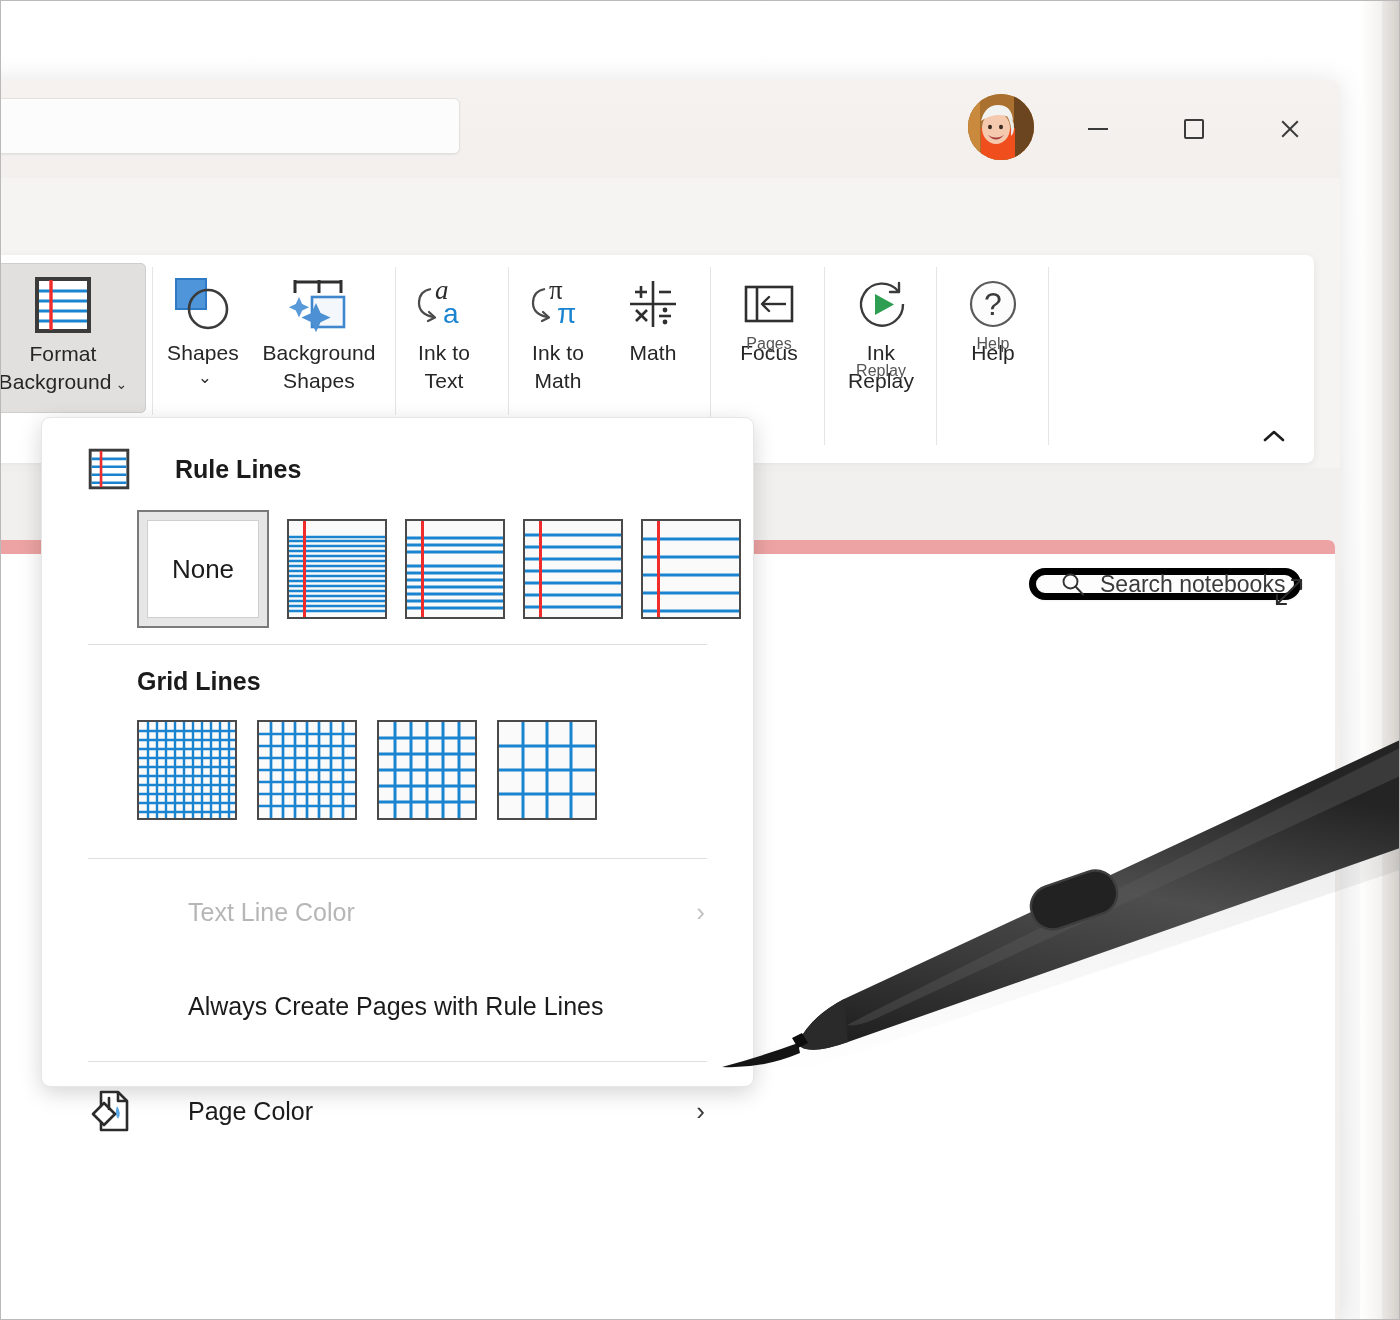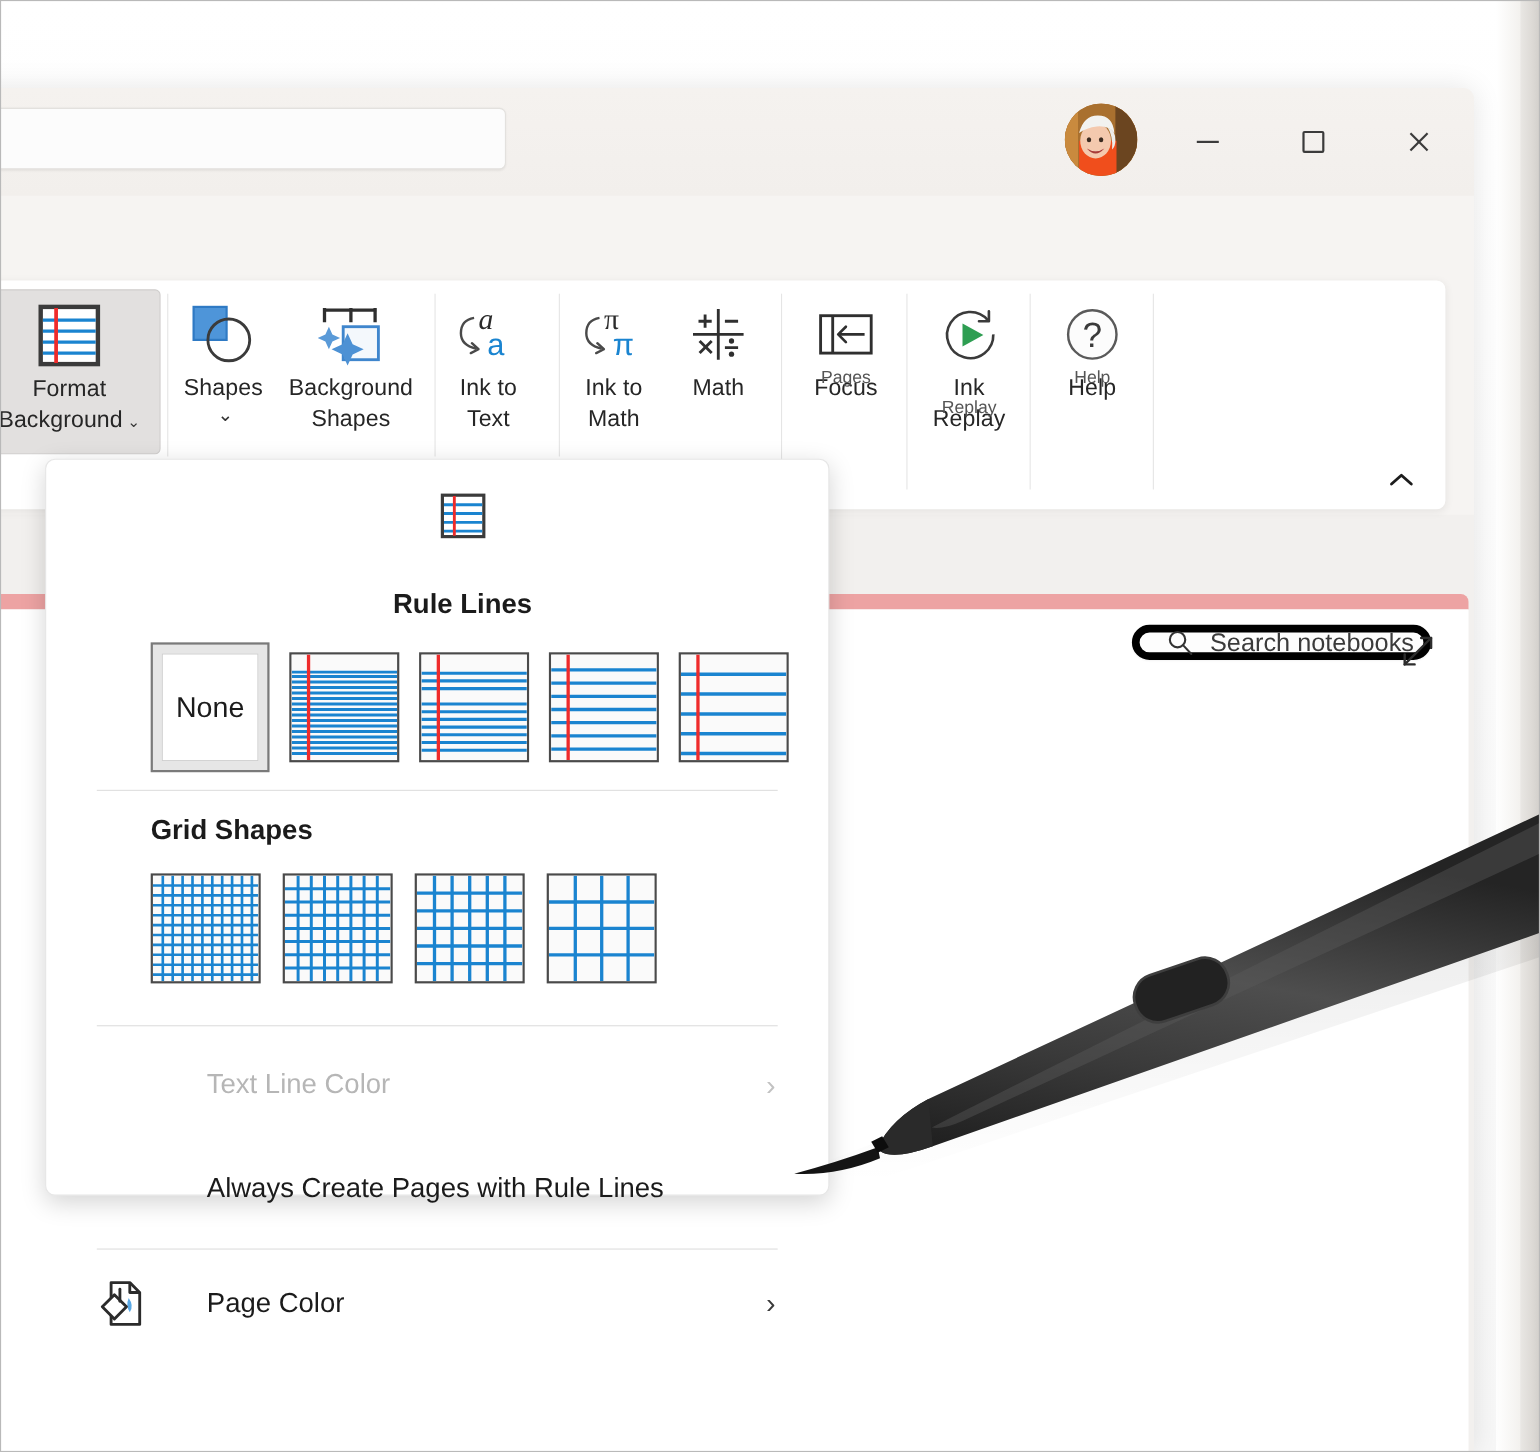"Rule Lines" .menu-head { flex-direction: column -> none }
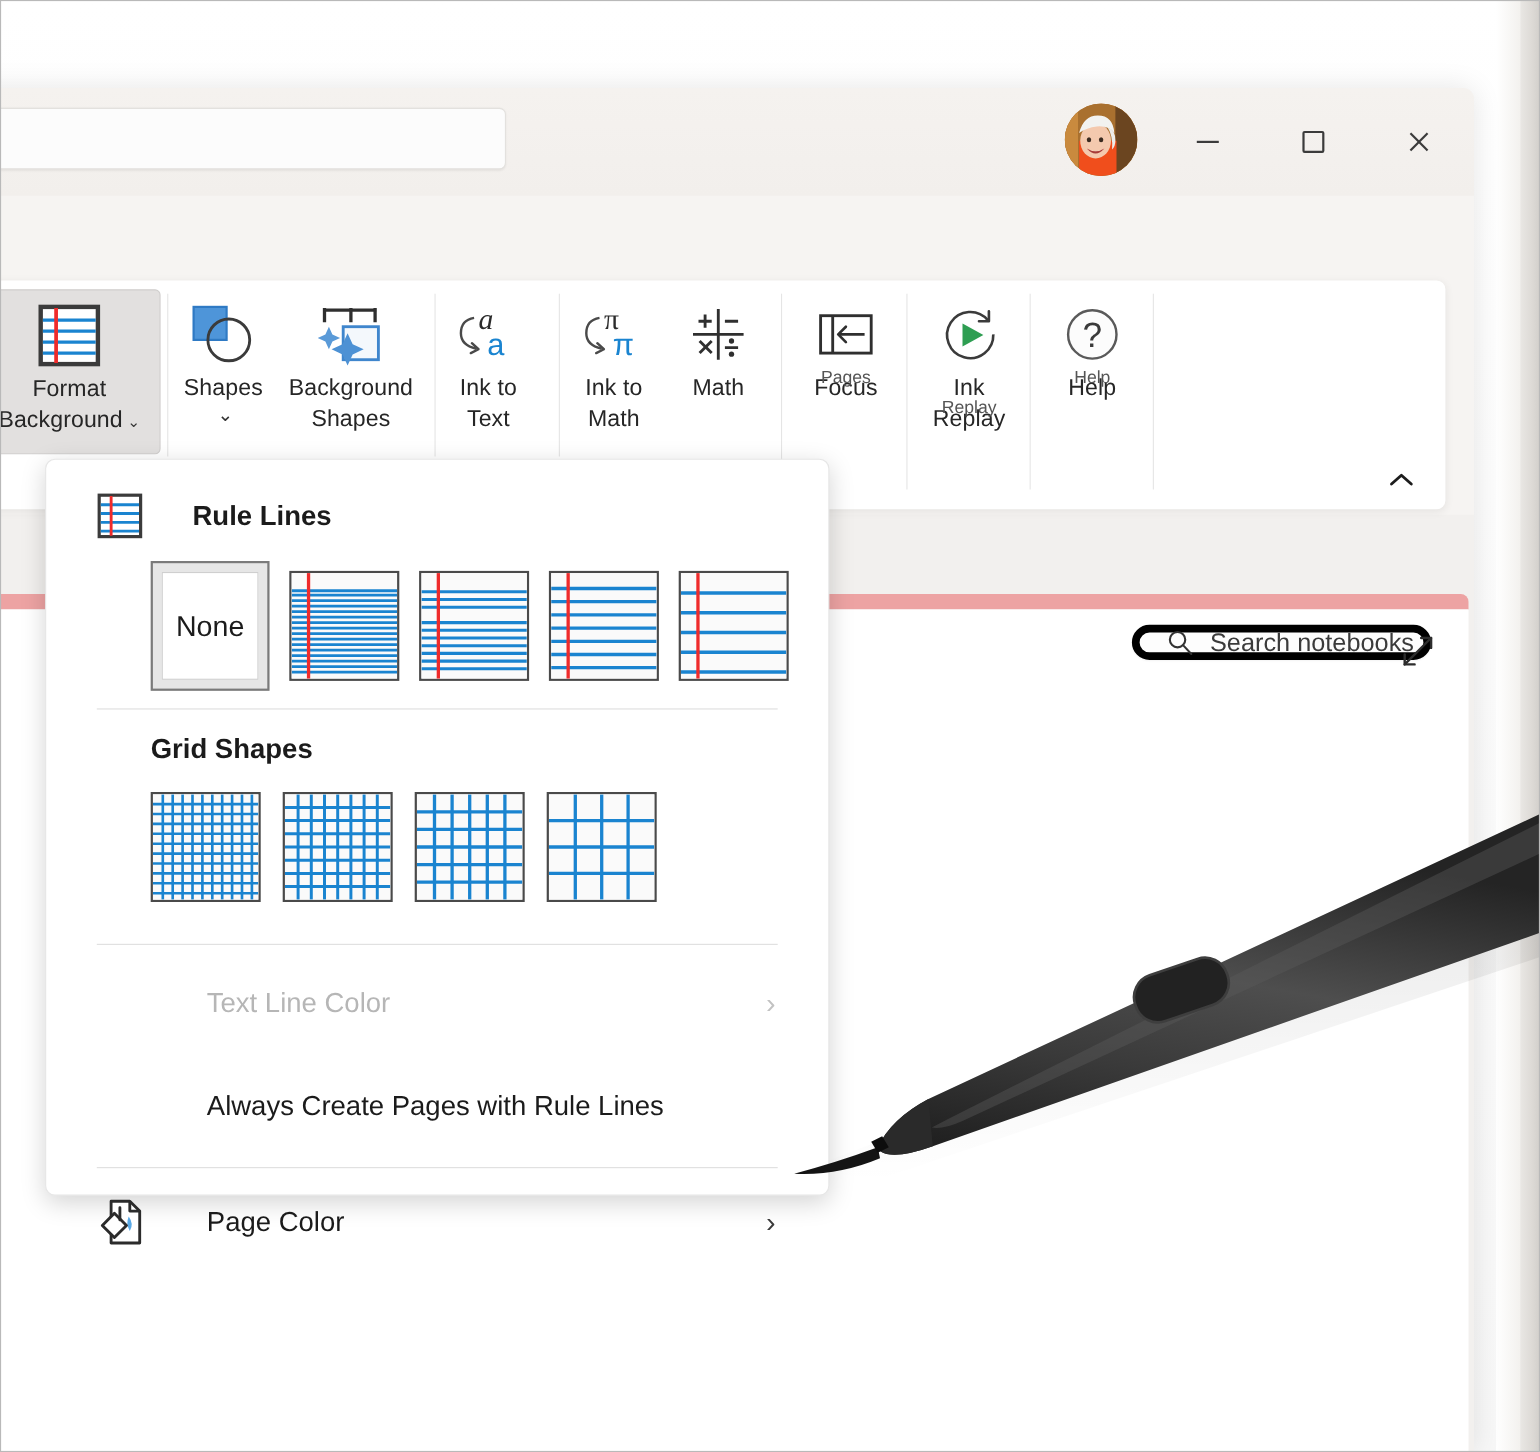"None" .sw-none { width: 108px -> 132px }
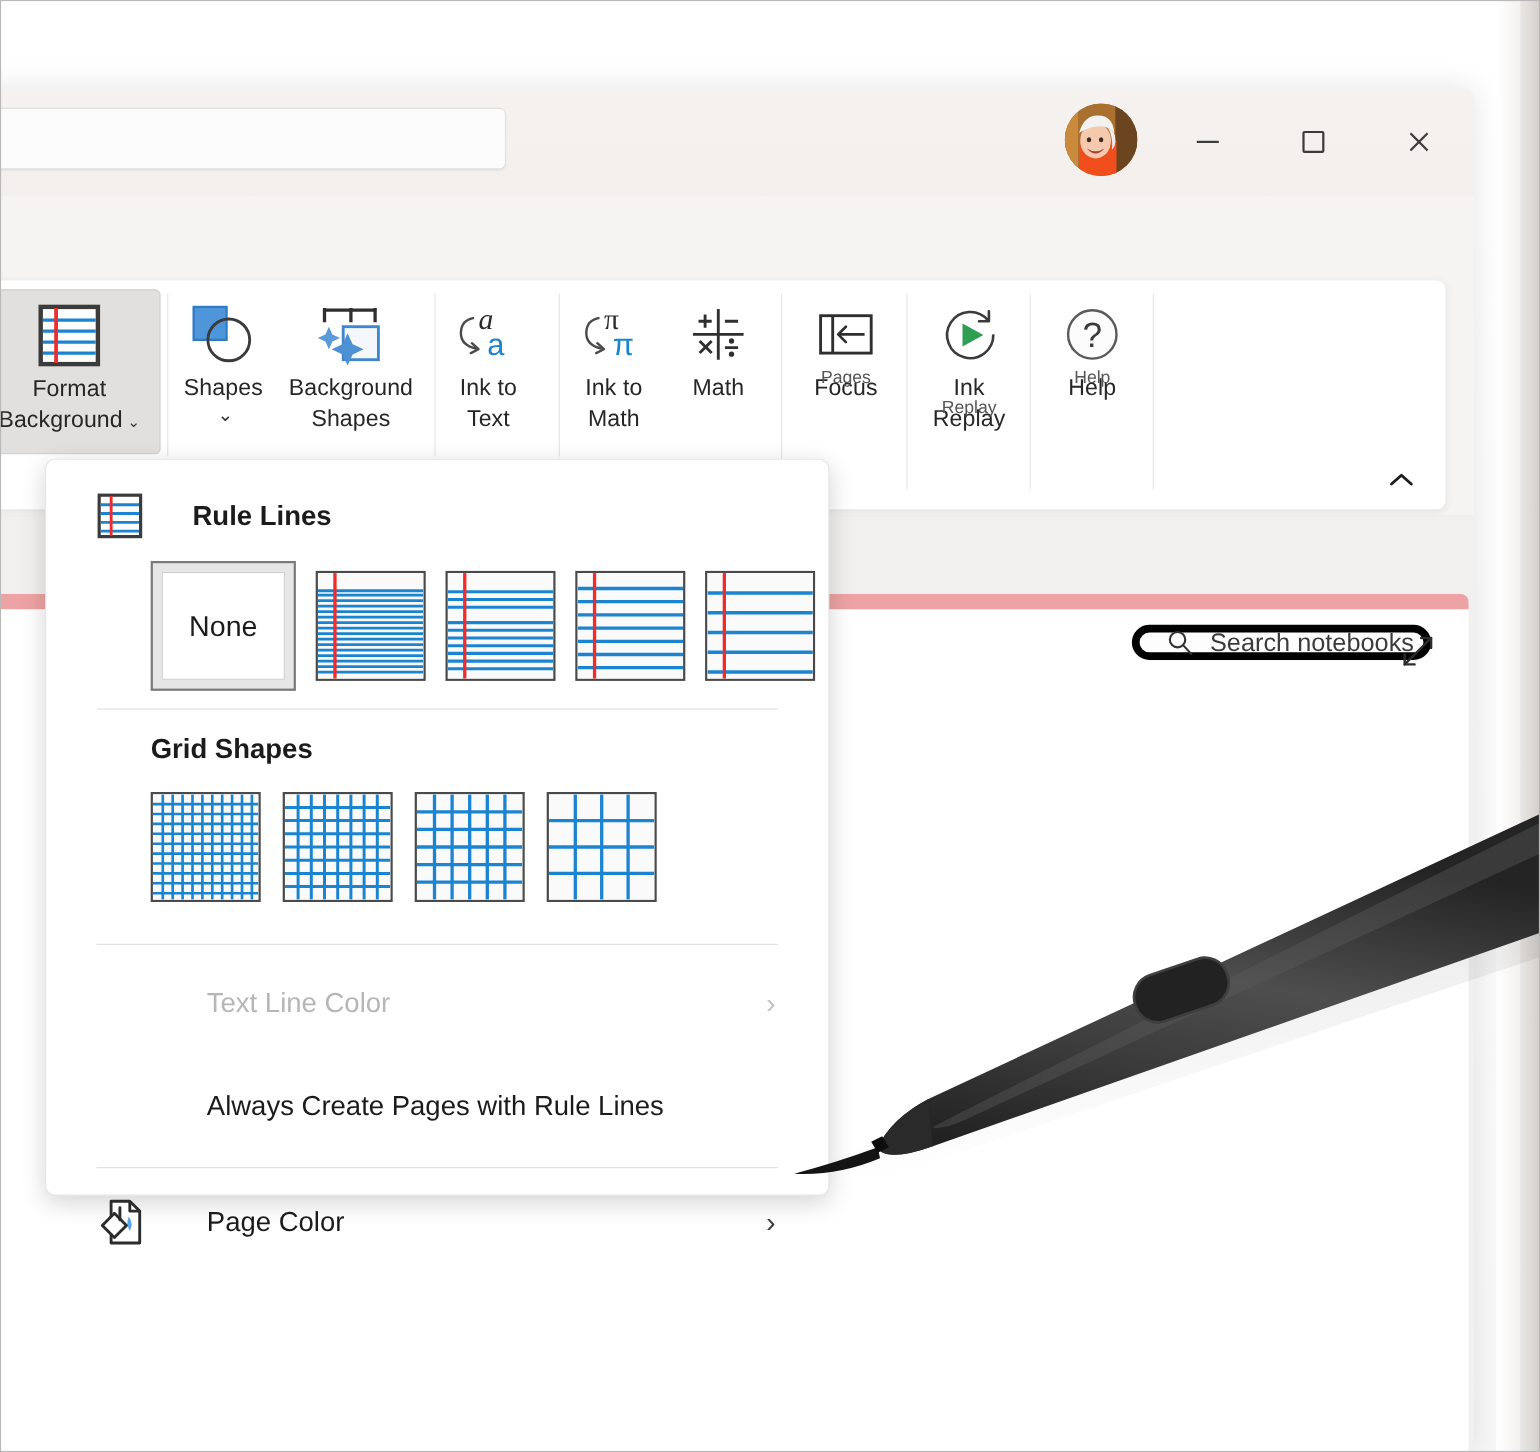"Grid Shapes" div.sec-title { text: Shapes -> Lines }
